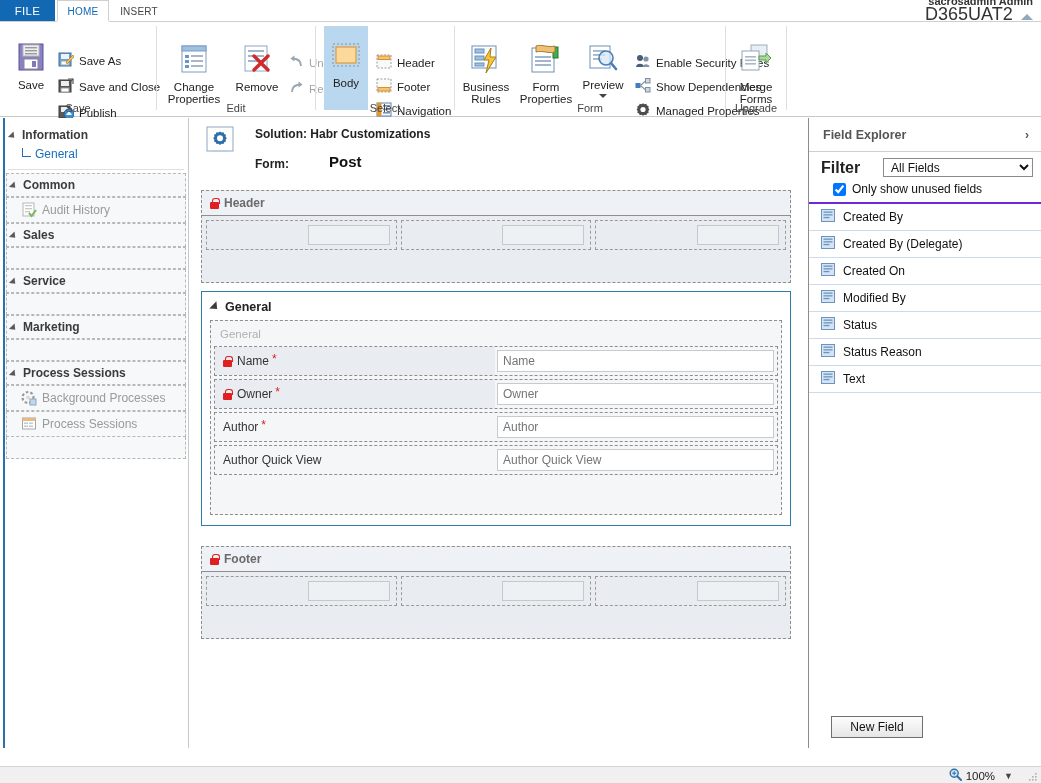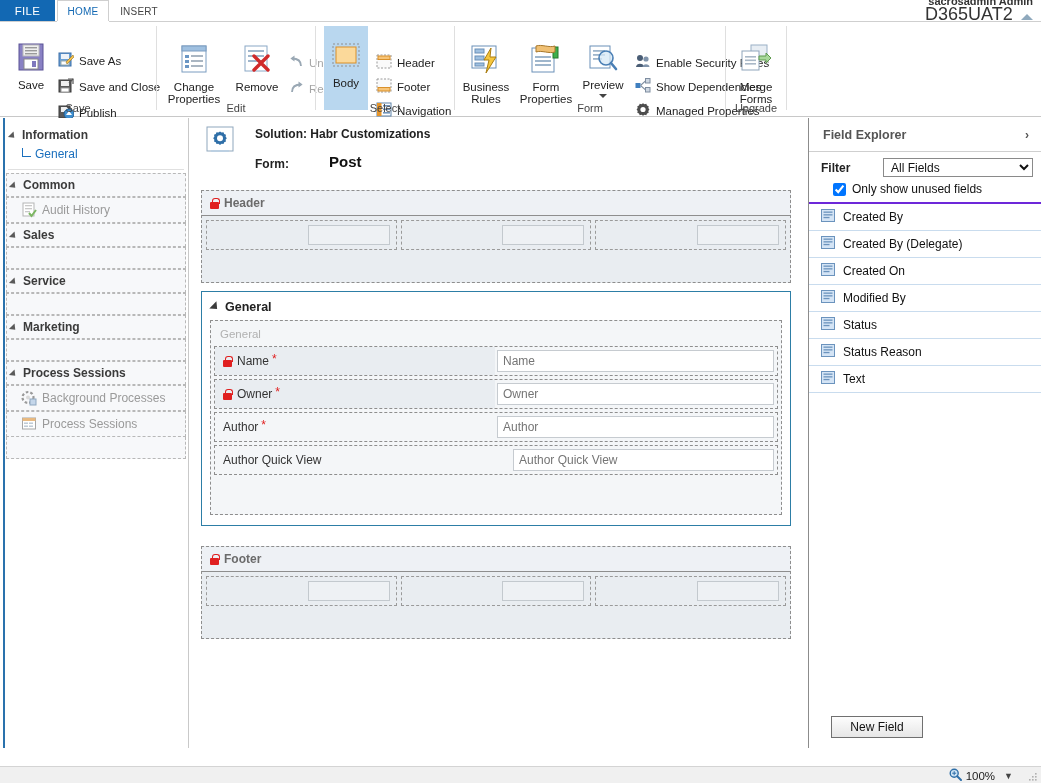"Filter" .fe-filter .flbl { font-size: 12px -> 16px }
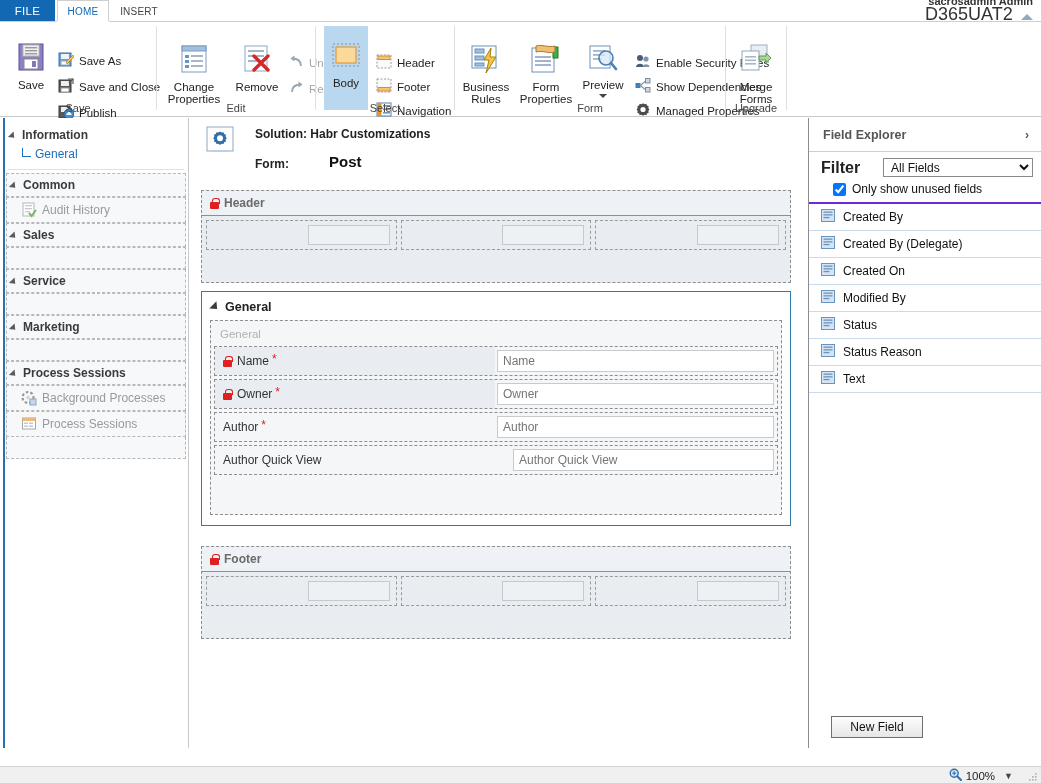"Author Quick View" div.frow { gap: 16px -> none }
